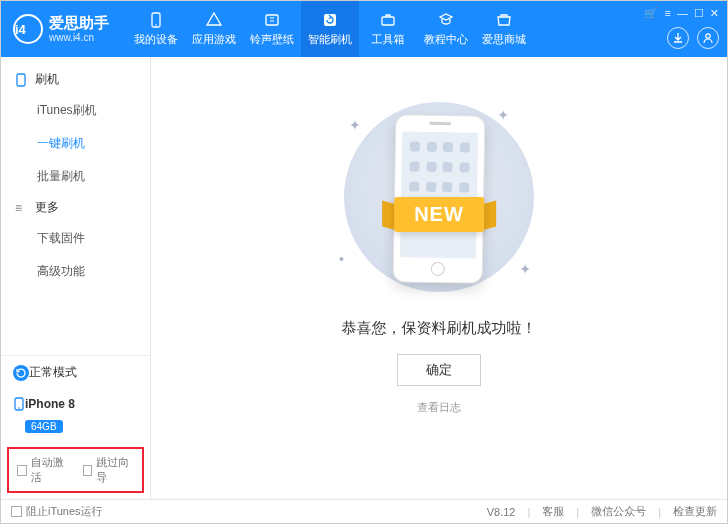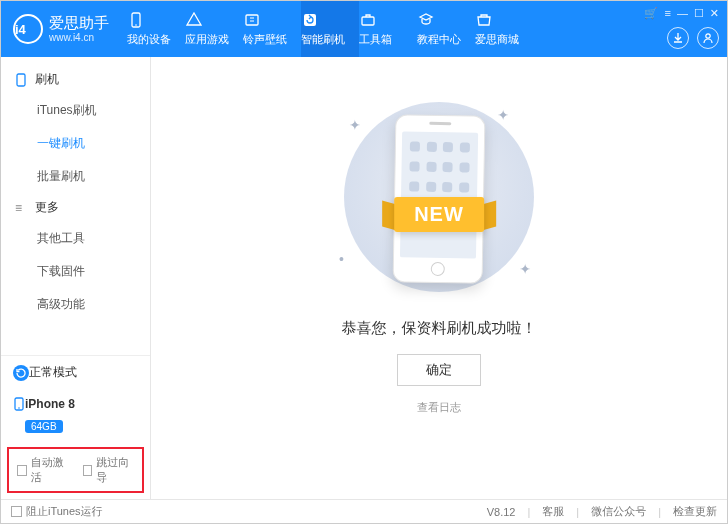"爱思助手" .logo-text .big { font-weight: 400 -> 700 }
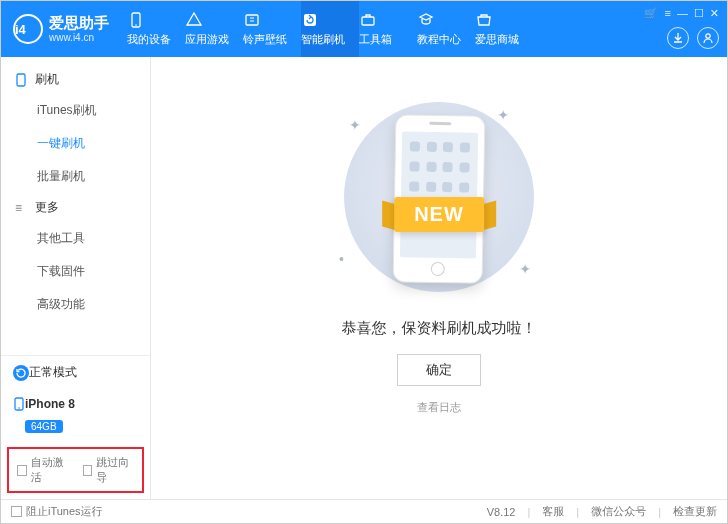"我的设备" .nav-item { align-items: none -> center }
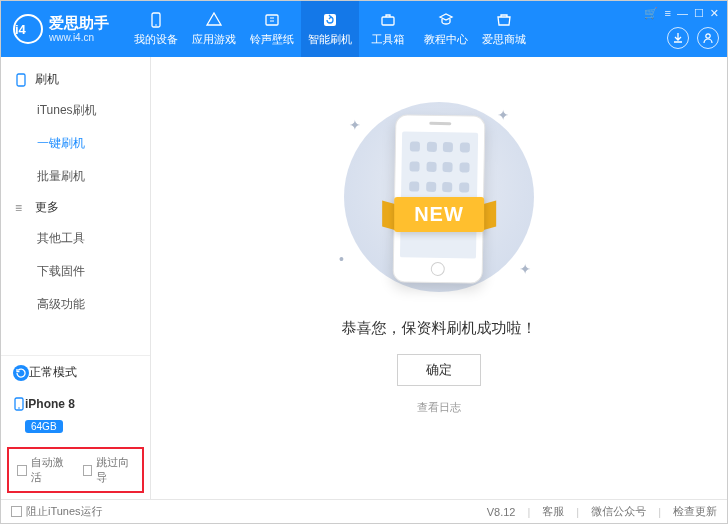"其他工具" div.side-item { html: <div>其他工具</div> -> none }
